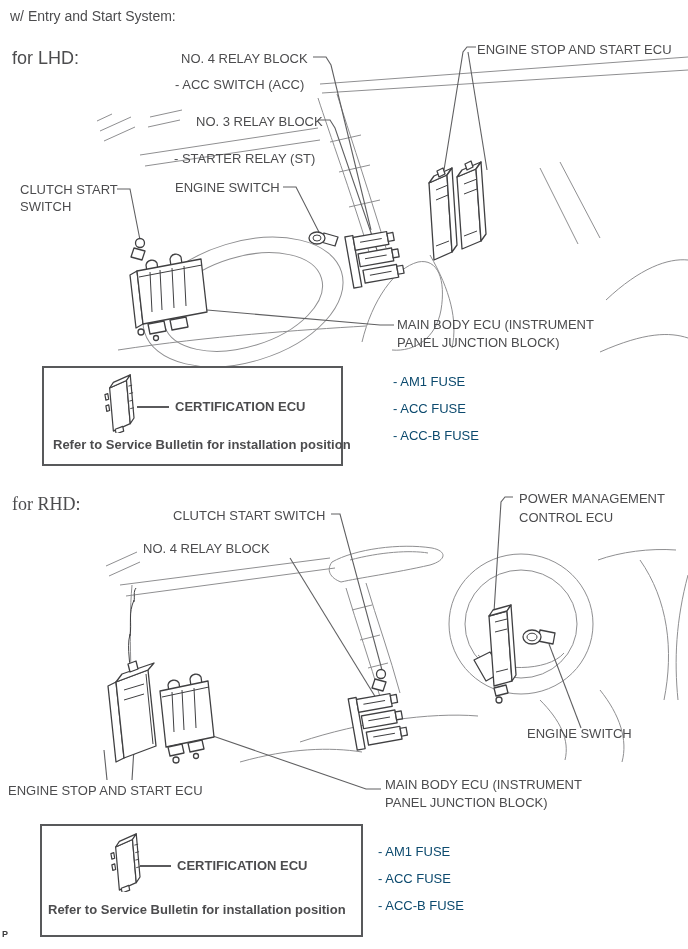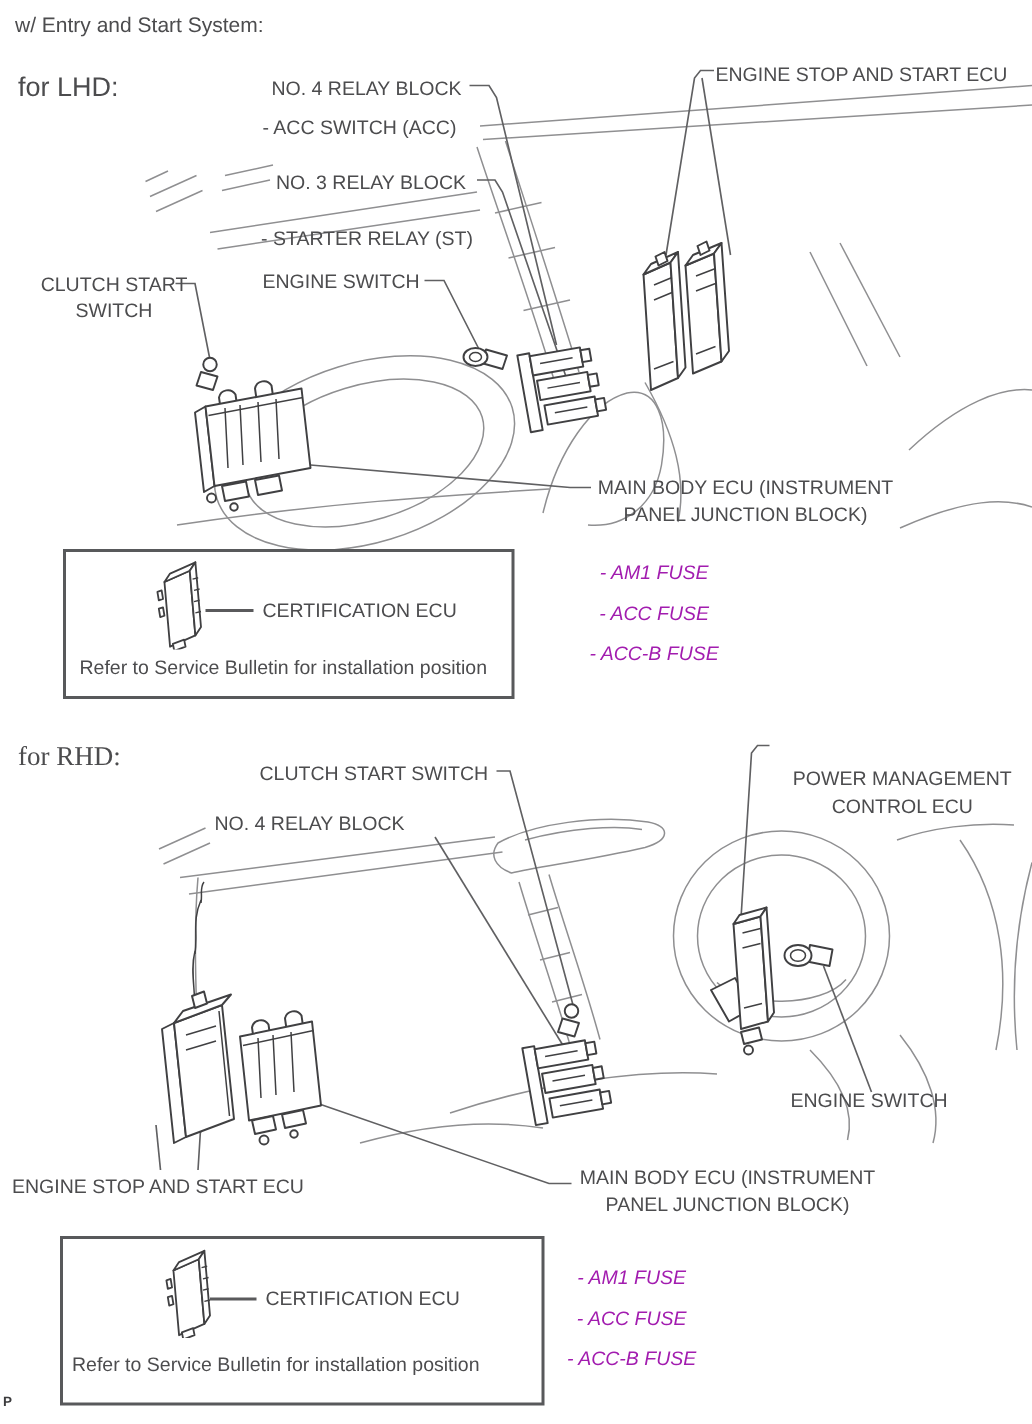"w/ Entry and Start System:" .page { text-align: center -> none }
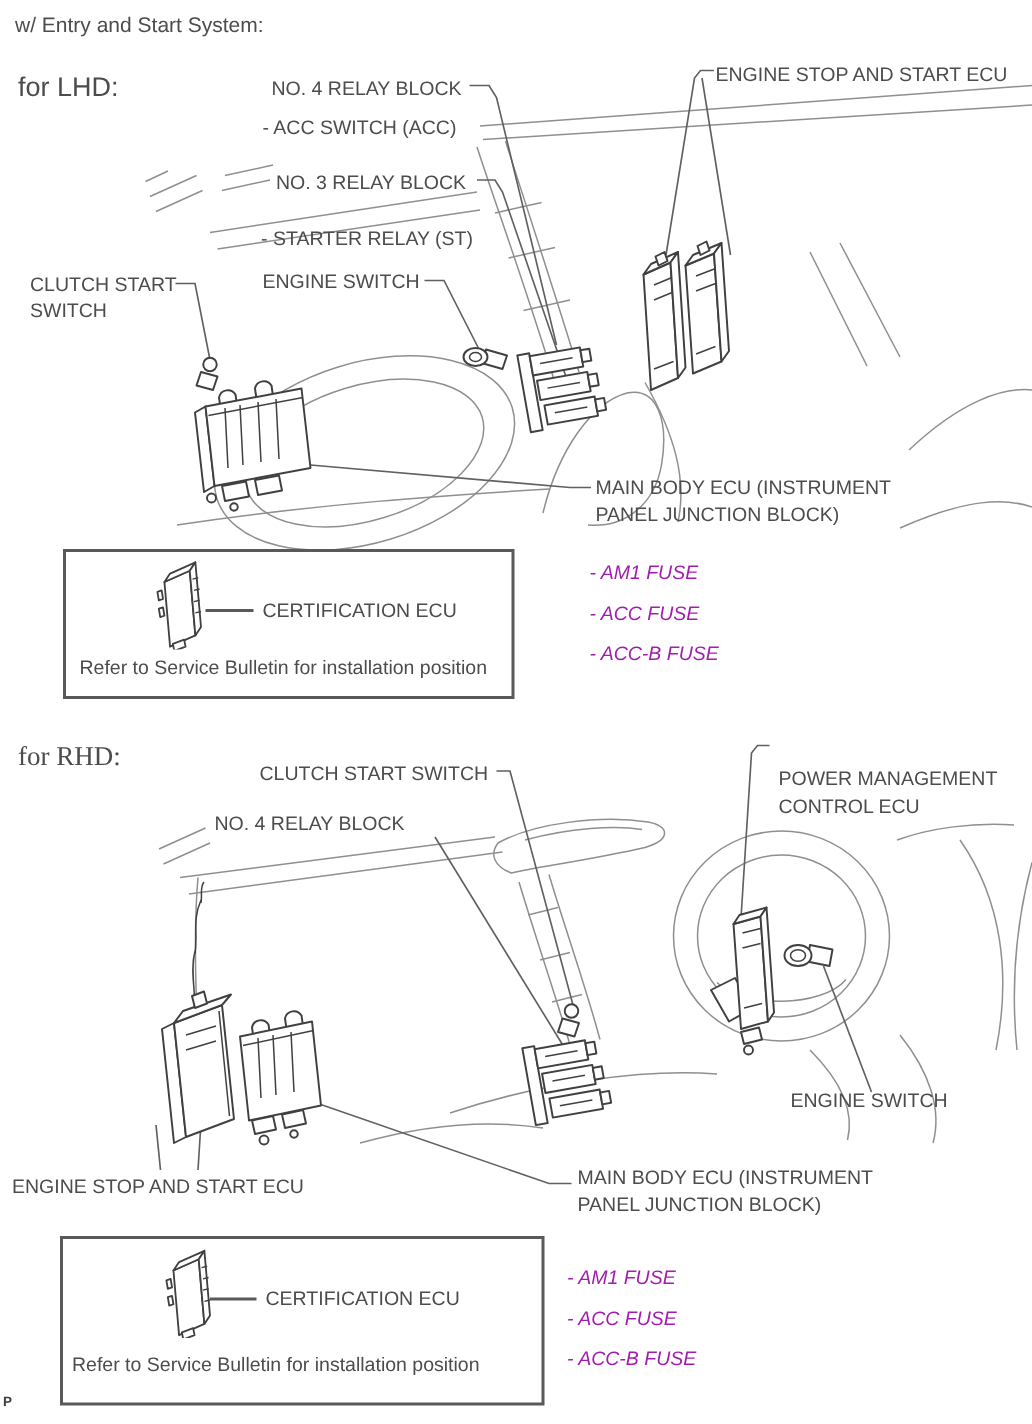"NO. 3 RELAY BLOCK" div.lbl { left: 184px -> 196px }
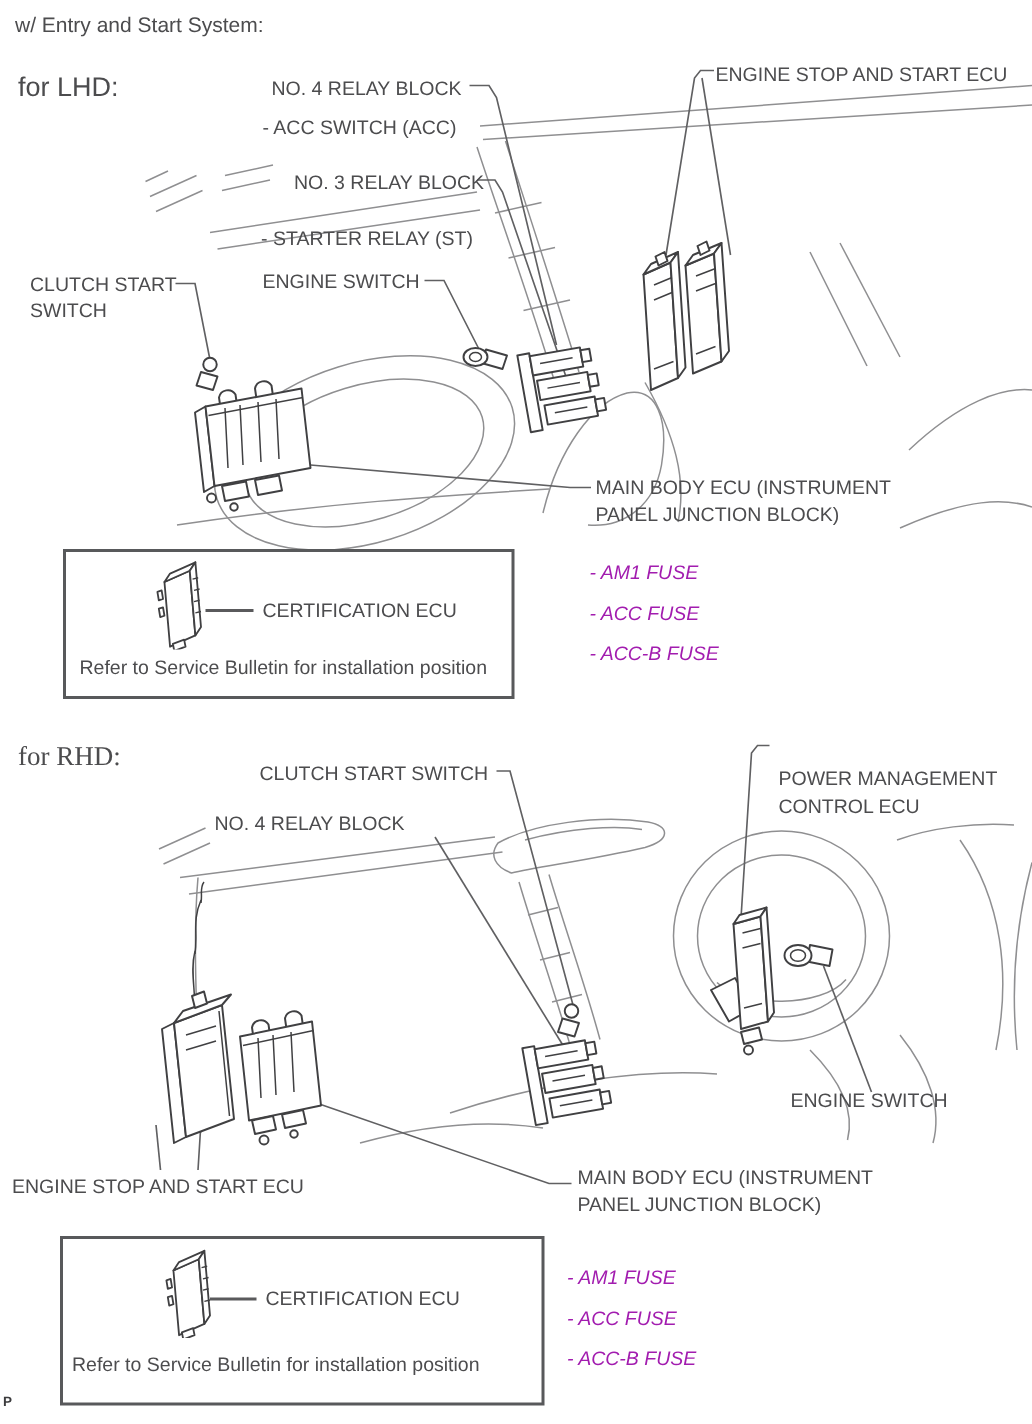"- AM1 FUSE" .fuse-list { color: #a21caf -> #0c4a6e; font-style: italic -> none }
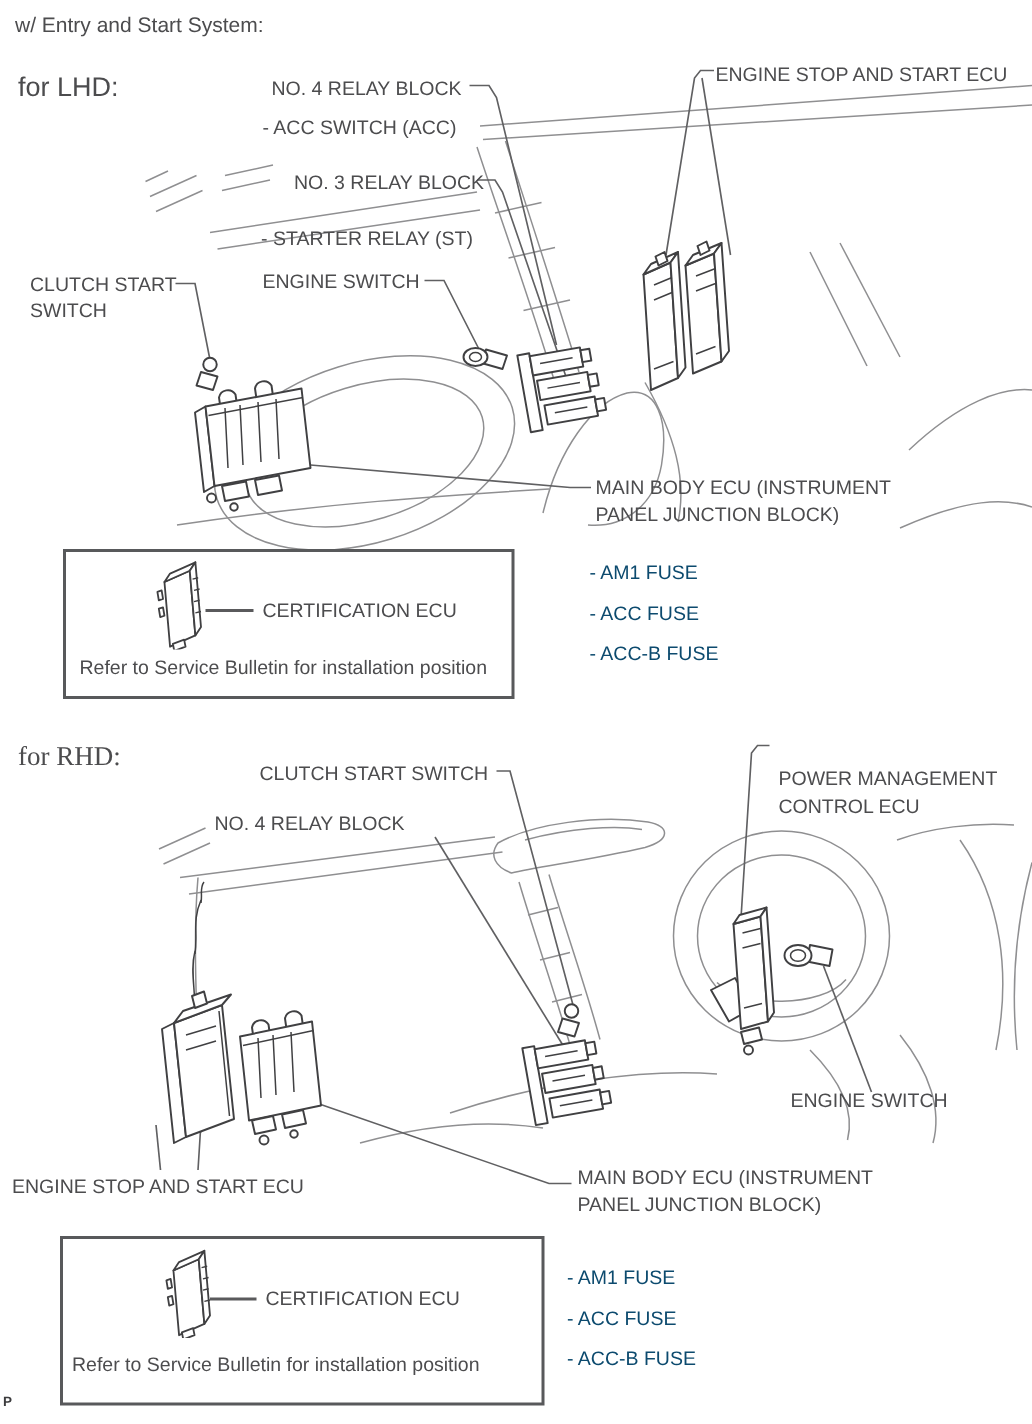"CERTIFICATION ECU" .cert-box { font-weight: none -> bold }
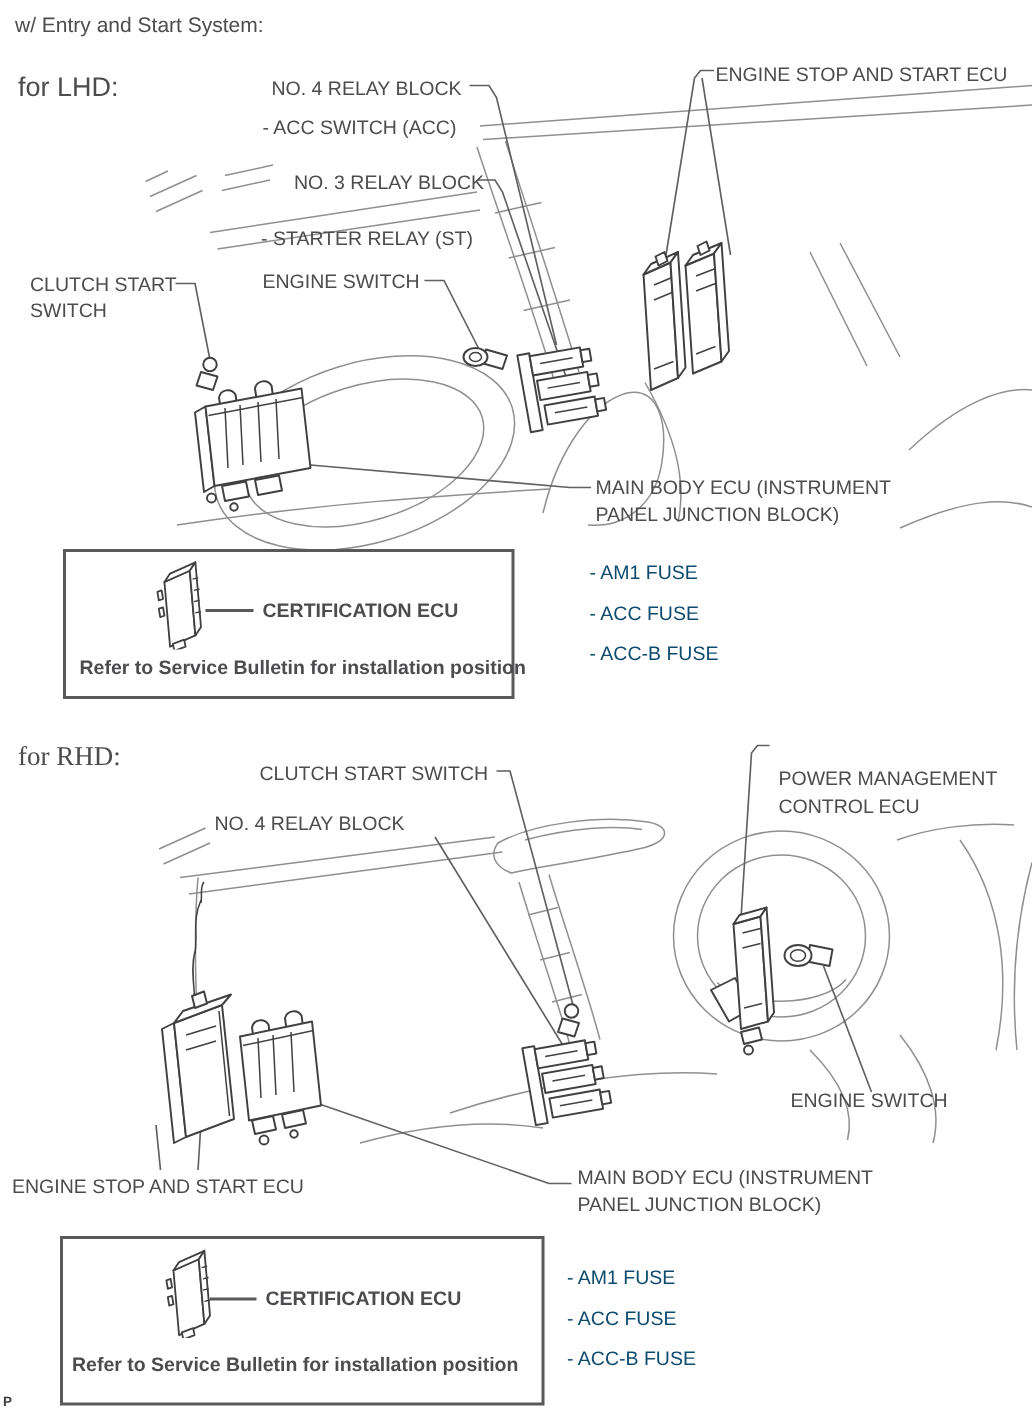"POWER MANAGEMENT CONTROL ECU" div.lbl { margin-top: 20px -> none }
